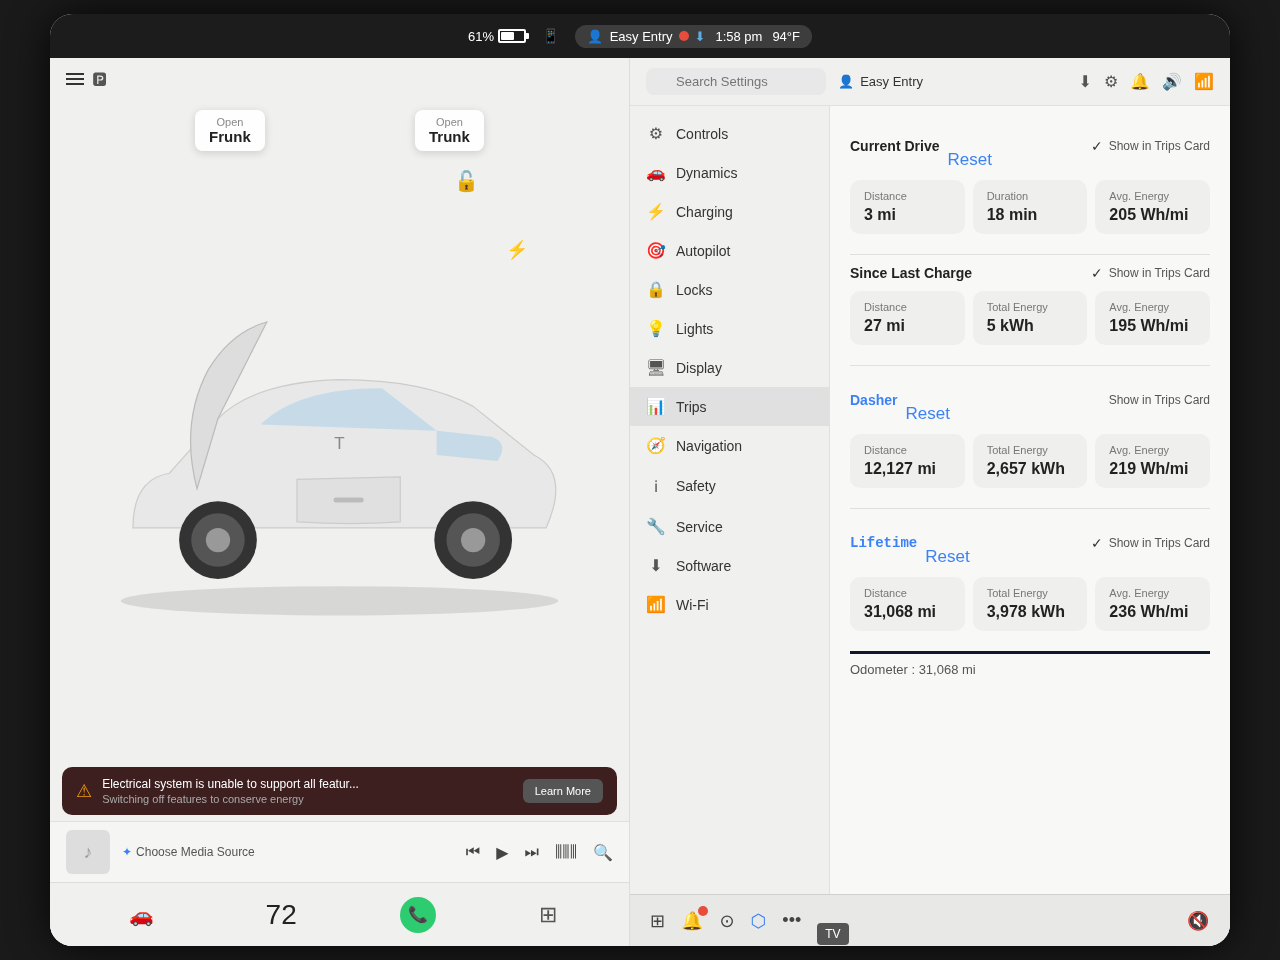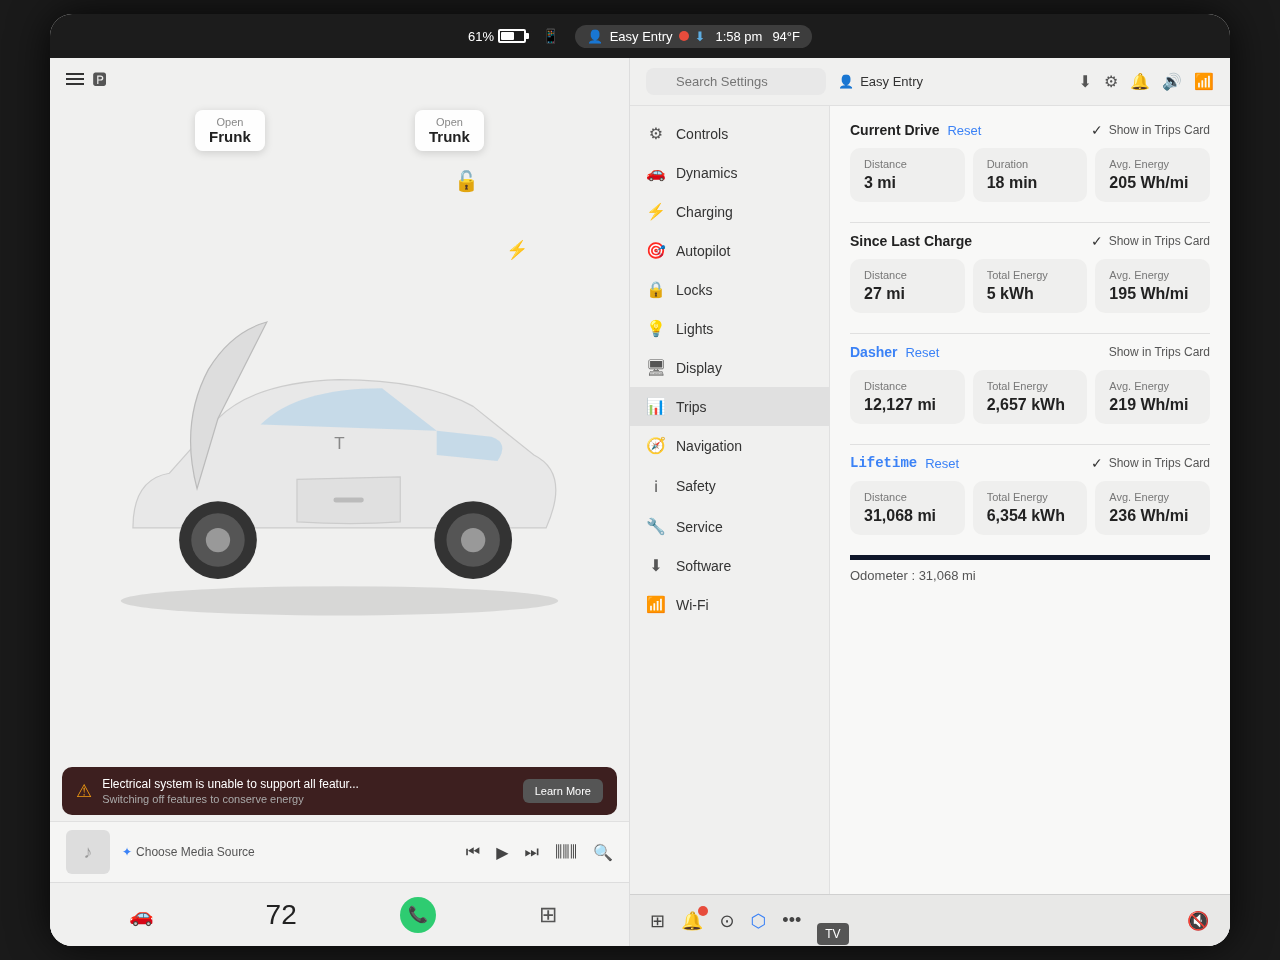"Reset" .reset-btn { font-size: 13px -> 17px; margin-top: none -> 28px }
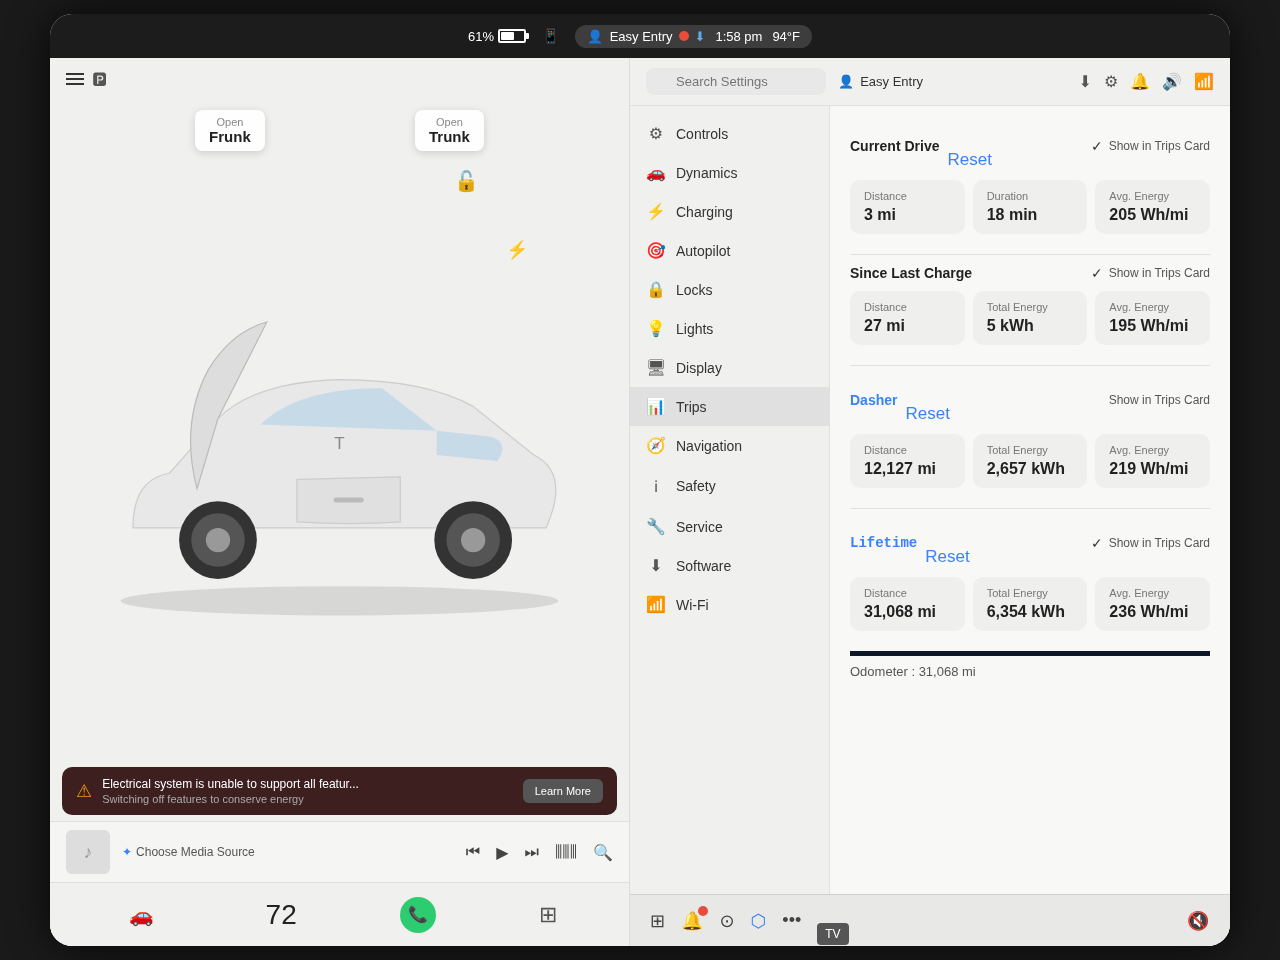"6,354 kWh" div.stat-value { text: 6,354 -> 3,978 }
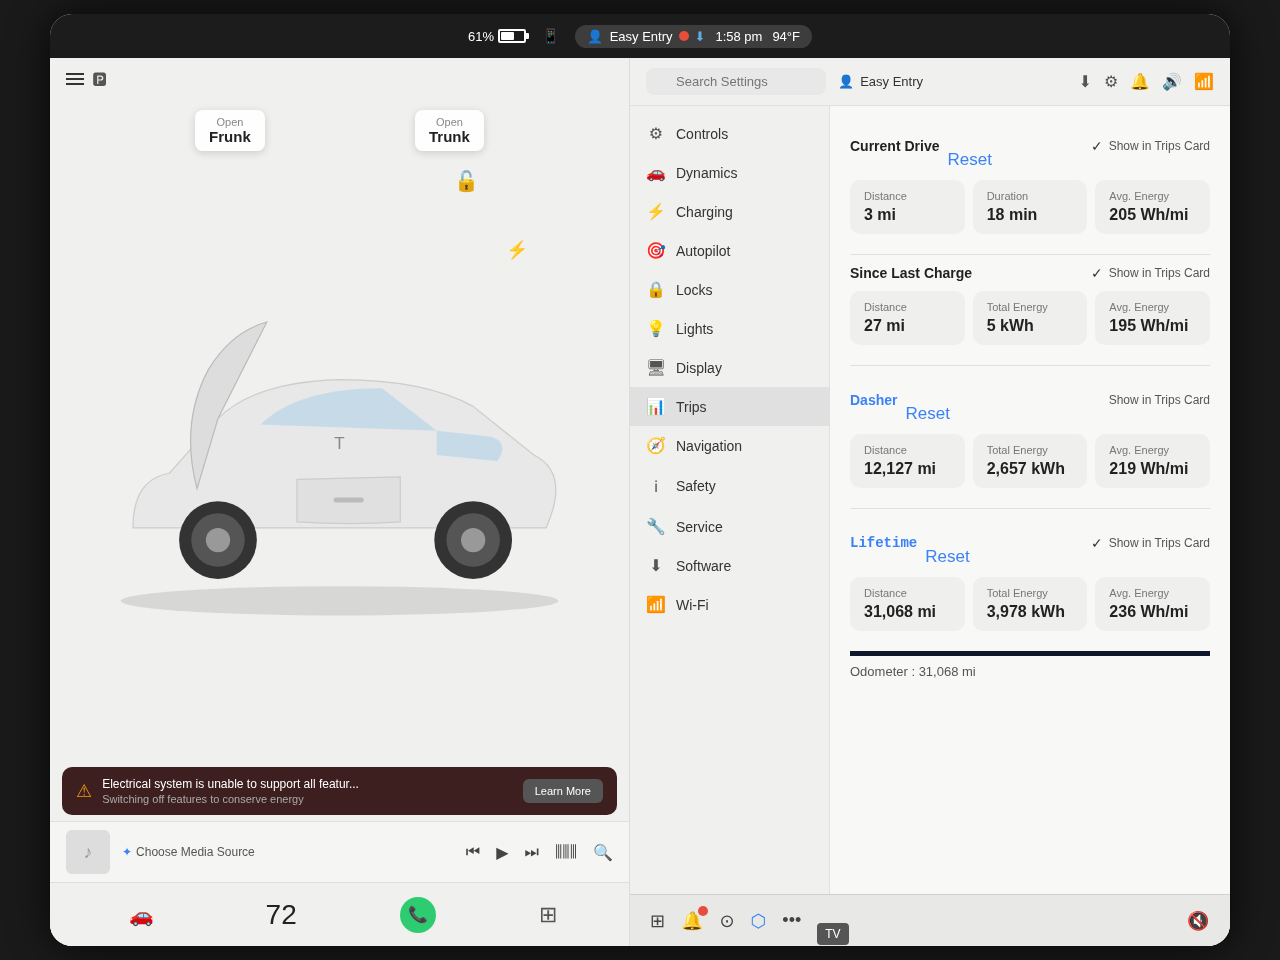"Odometer : 31,068 mi" .odometer-row { border-top: 5px solid #0f172a -> 3px solid #0f172a }
